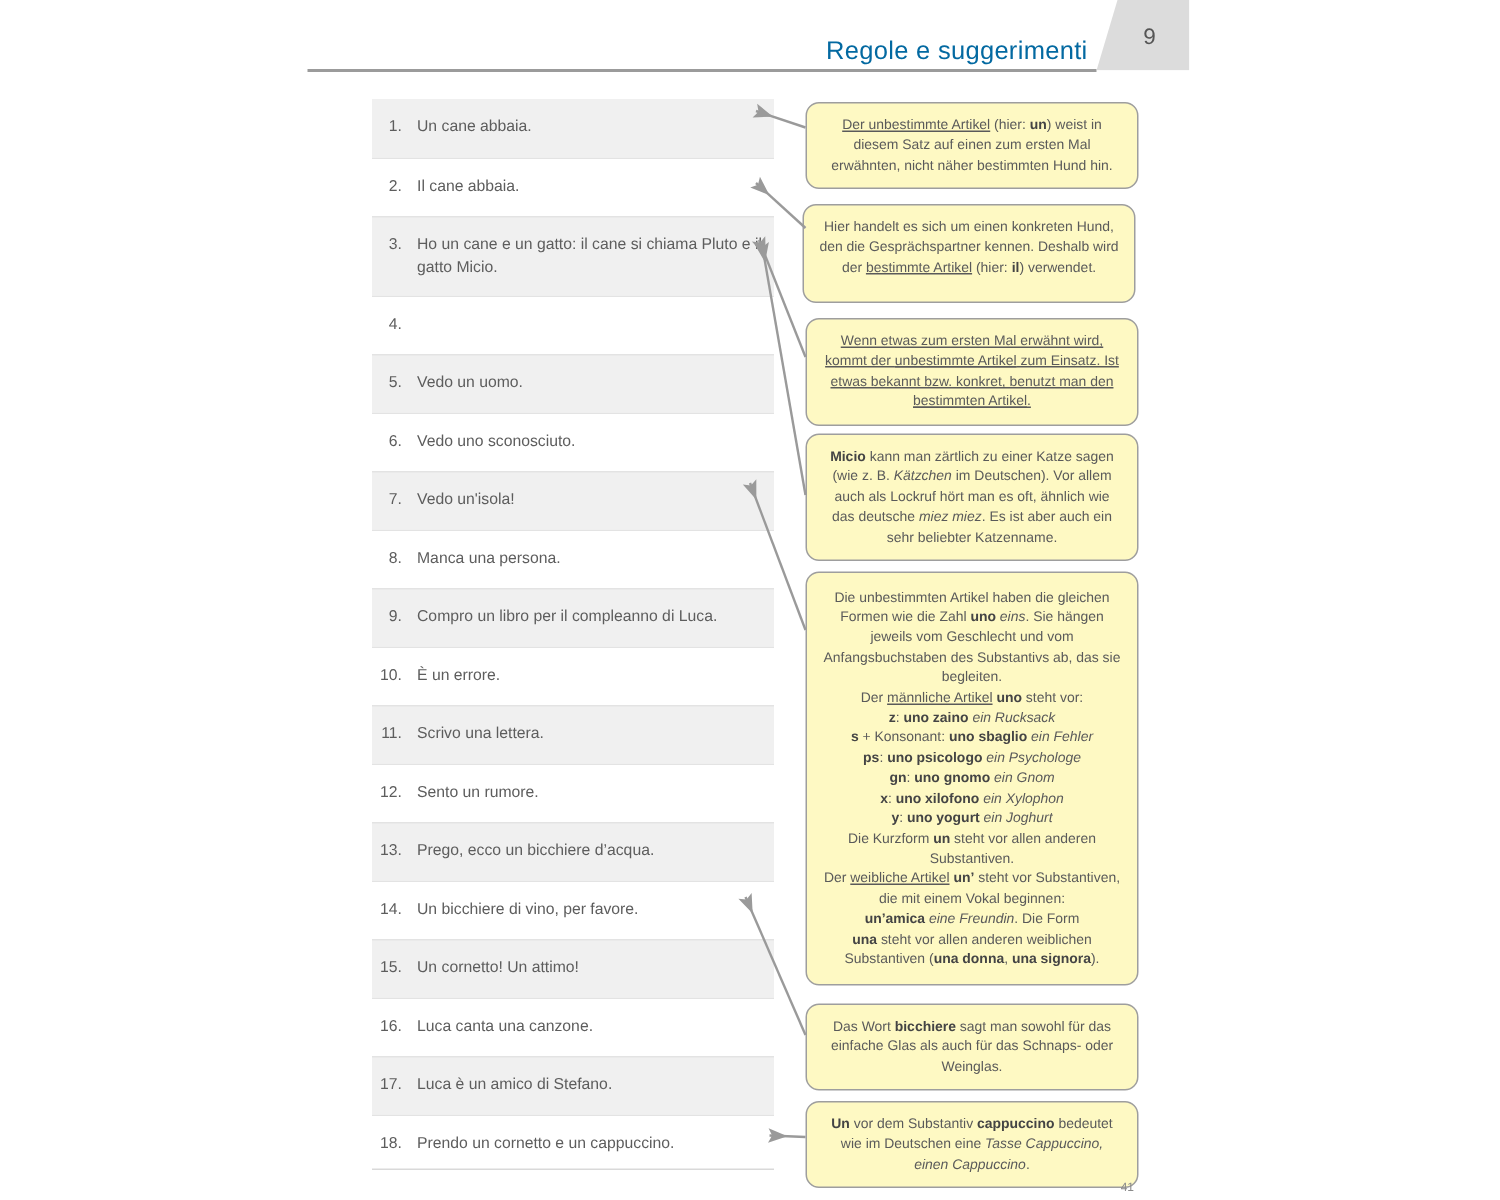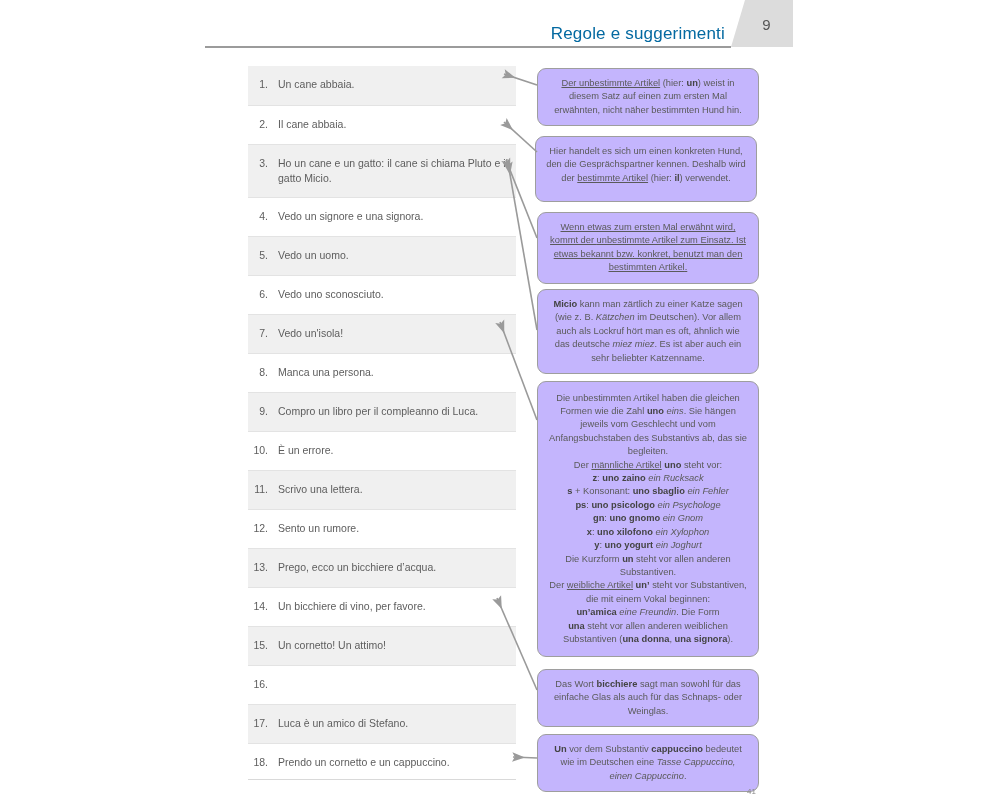"Der unbestimmte Artikel (hier: un)" .callout { background: #c4b5fd -> #fef9c3 }
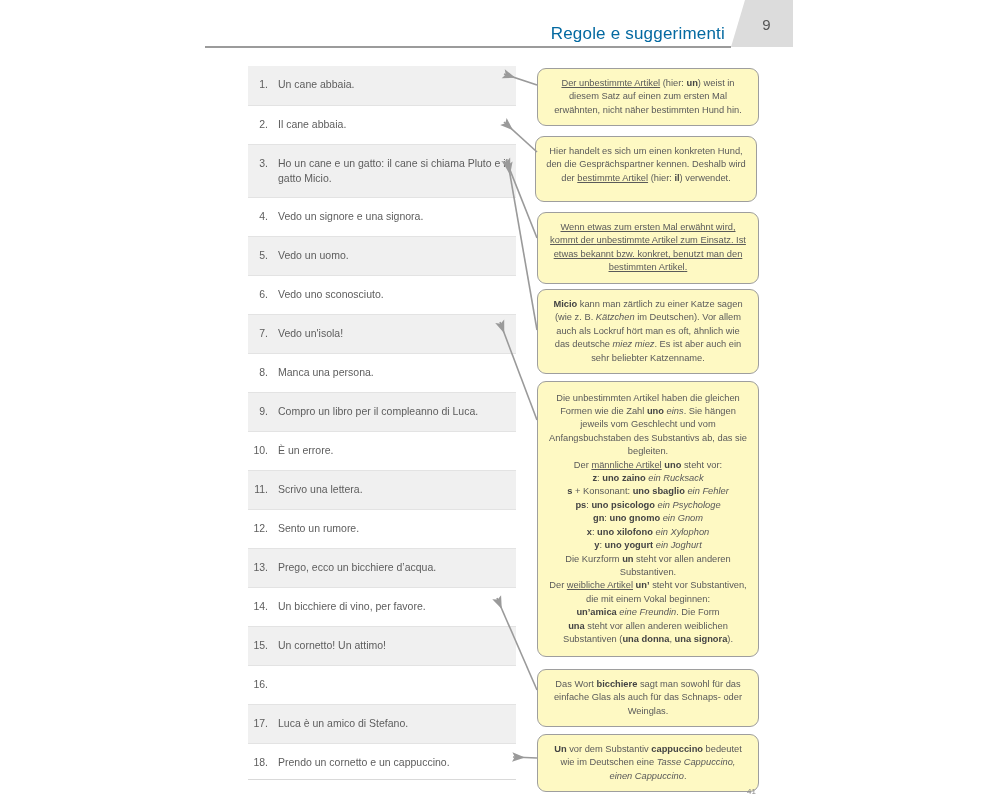"Vedo un signore e una" span.sentence-text { html: <span>Vedo un signore e una signora.</span> -> none }
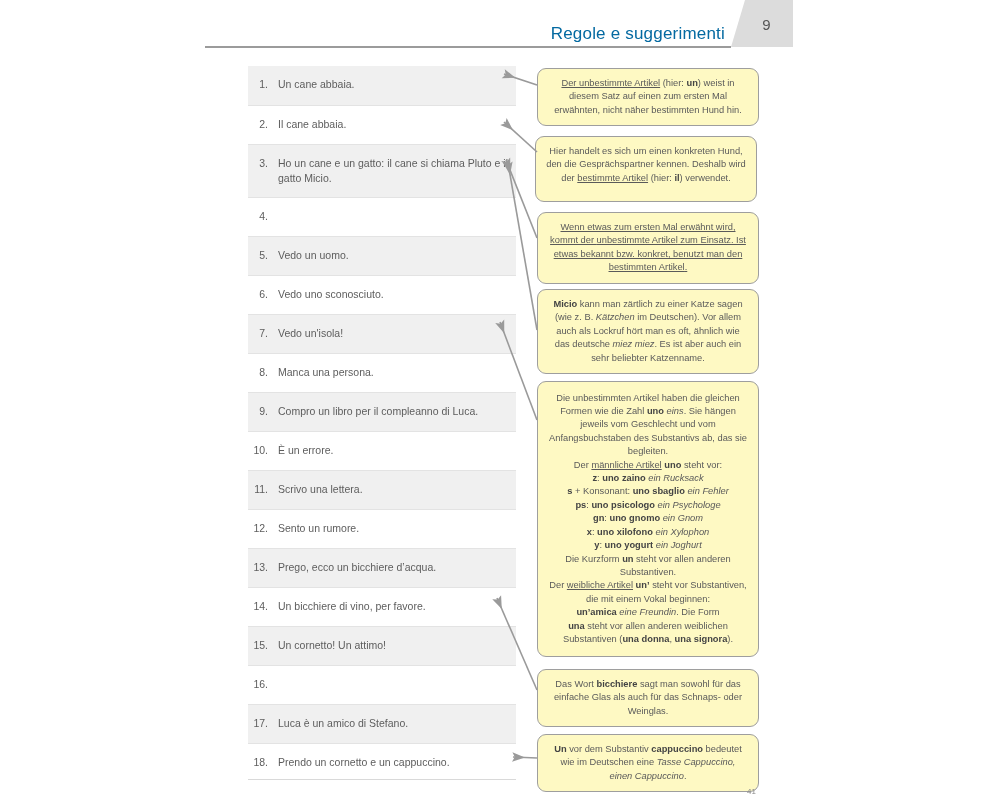"Luca canta una canzone." span.sentence-text { html: none -> <span>Luca canta una canzone.</span> }
